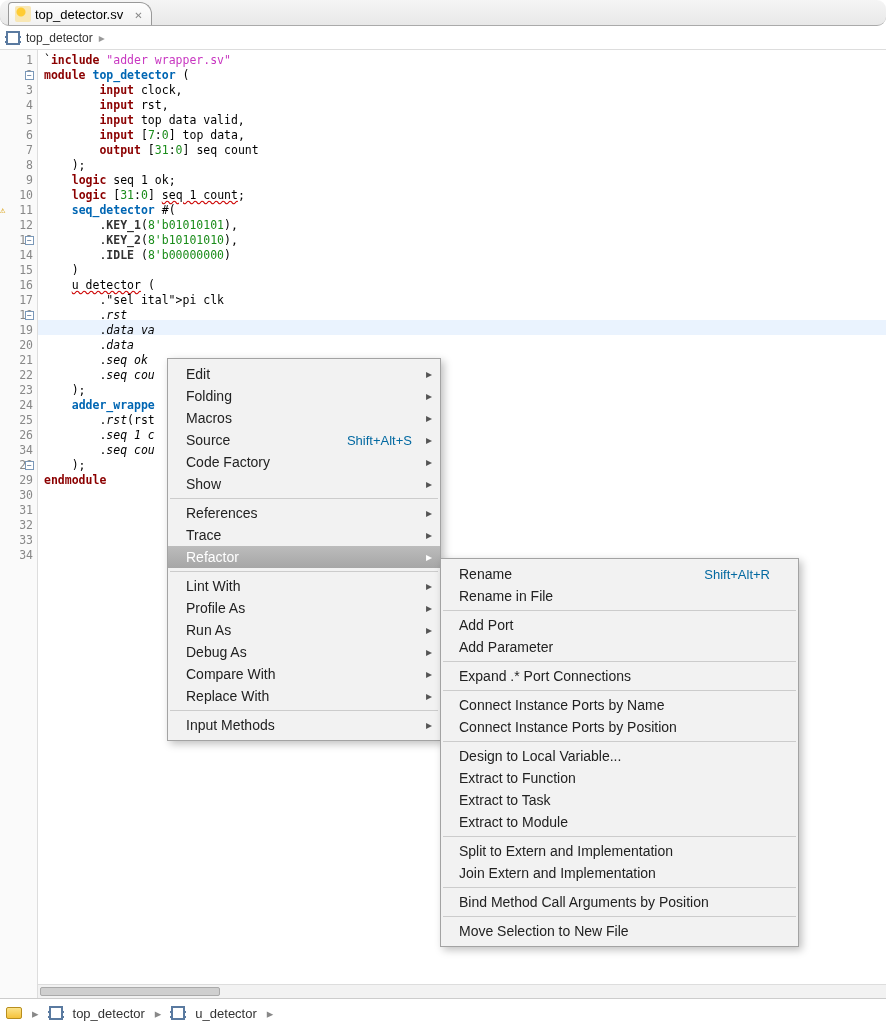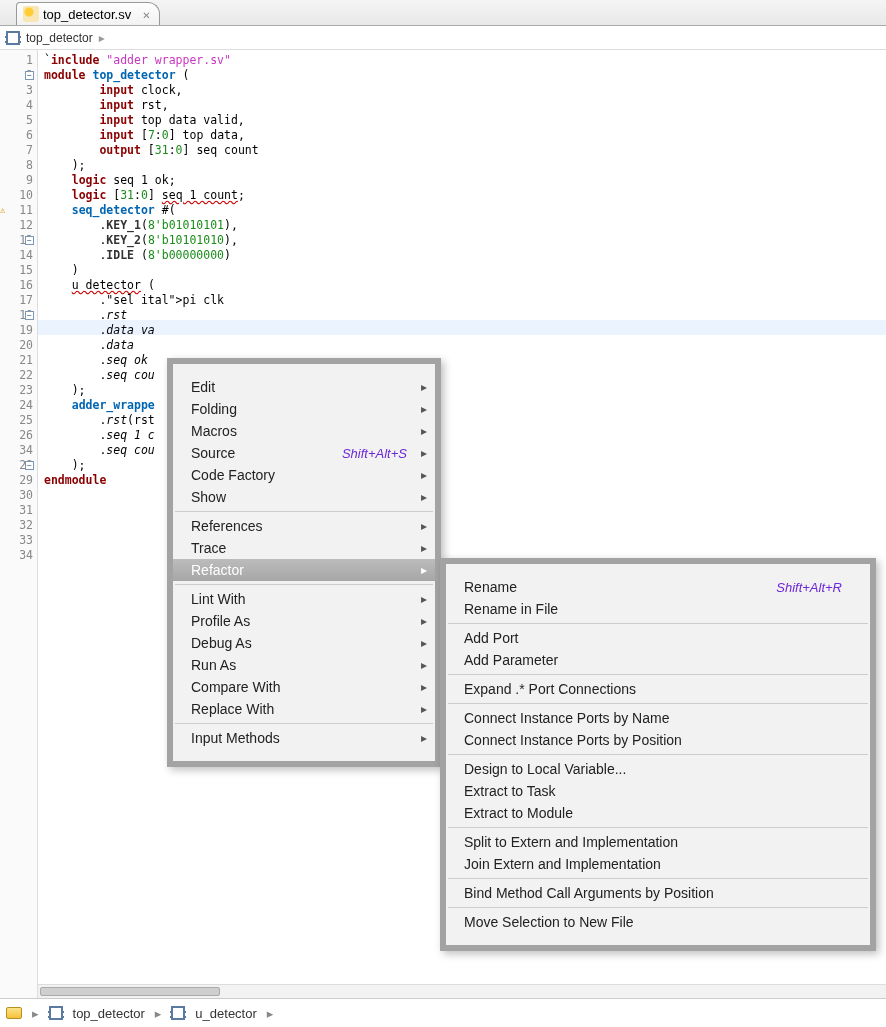"top_detector.sv" .tabbar { border-radius: none -> 9px; padding-left: 16px -> 8px }
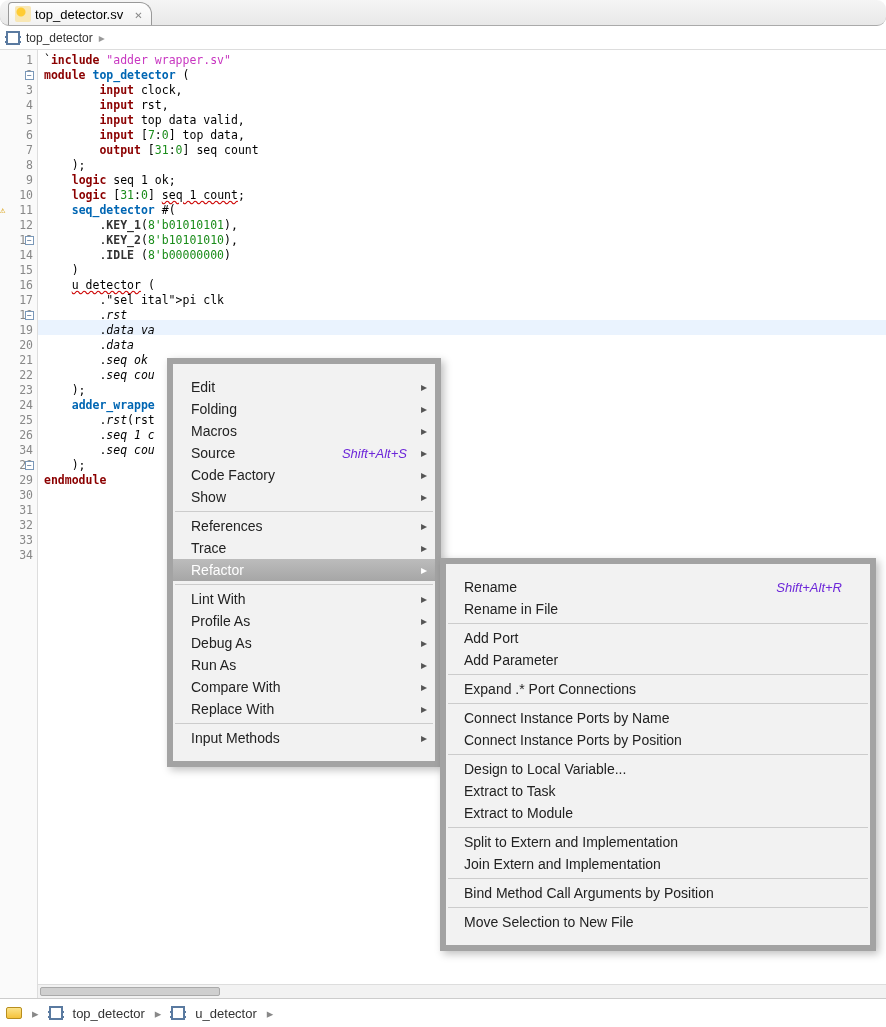"Edit" .menu { border: 6px solid #a3a3a3 -> 1px solid #a3a3a3; padding: 12px 0 -> 4px 0 }
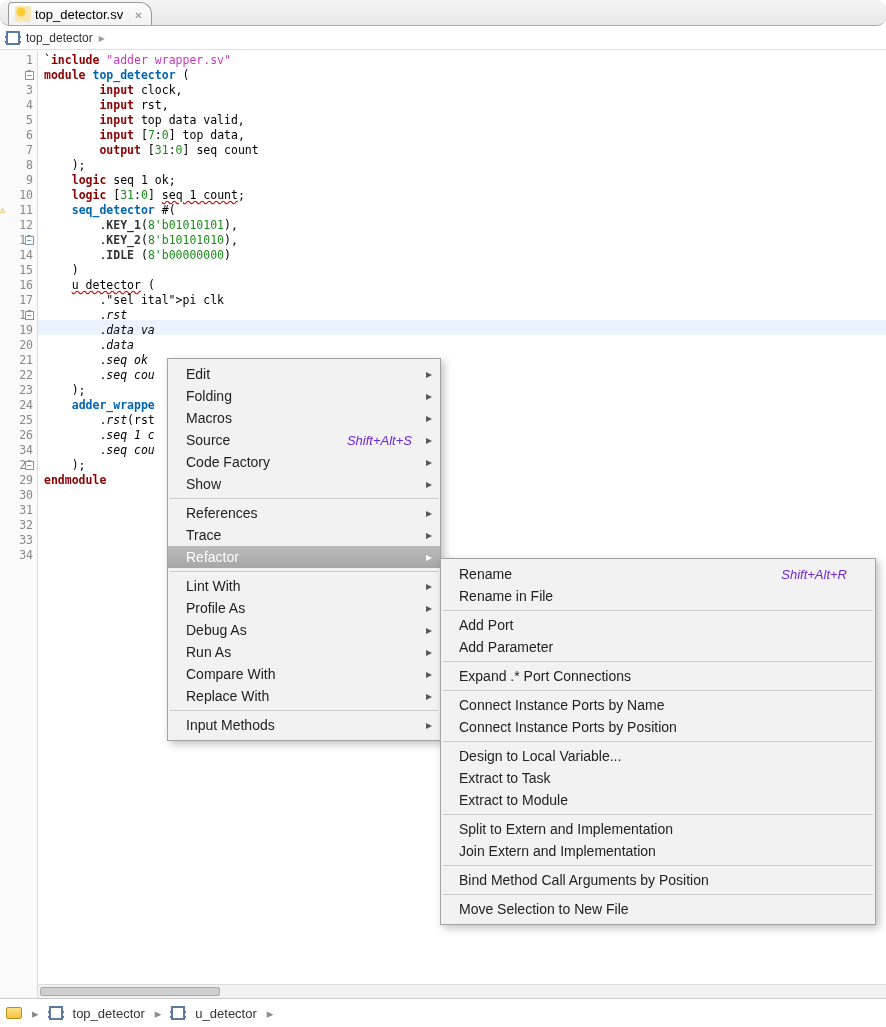"Shift+Alt+S" .menu .shortcut { color: #6d28d9 -> #0369a1; font-style: italic -> none }
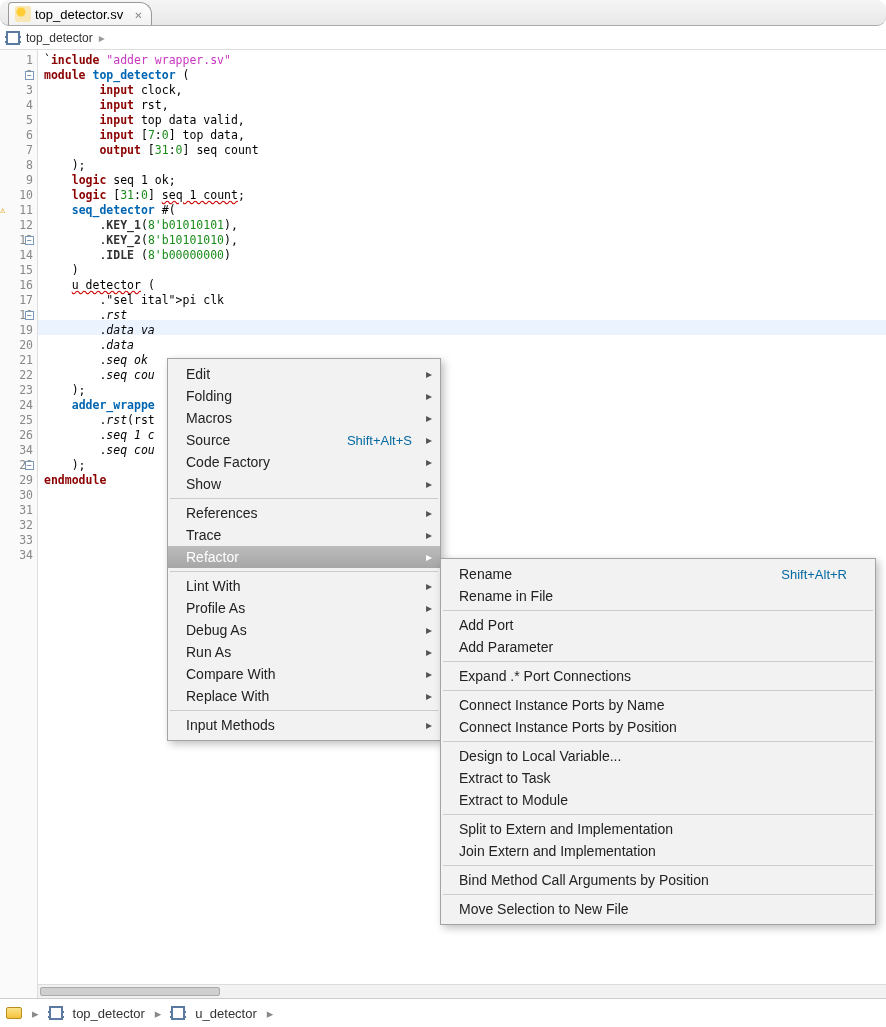"Rename" #menu2 { width: 436px -> 359px }
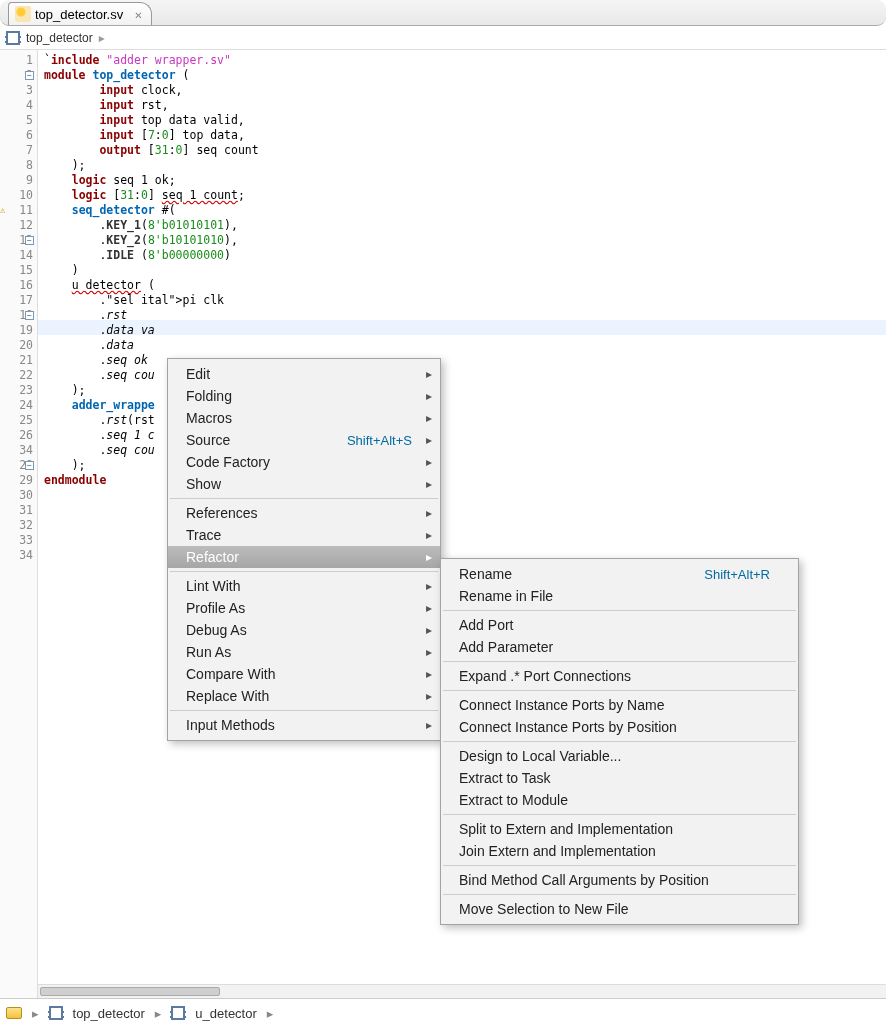"Debug As" div.item { order: before "Run As" -> after "Run As" }
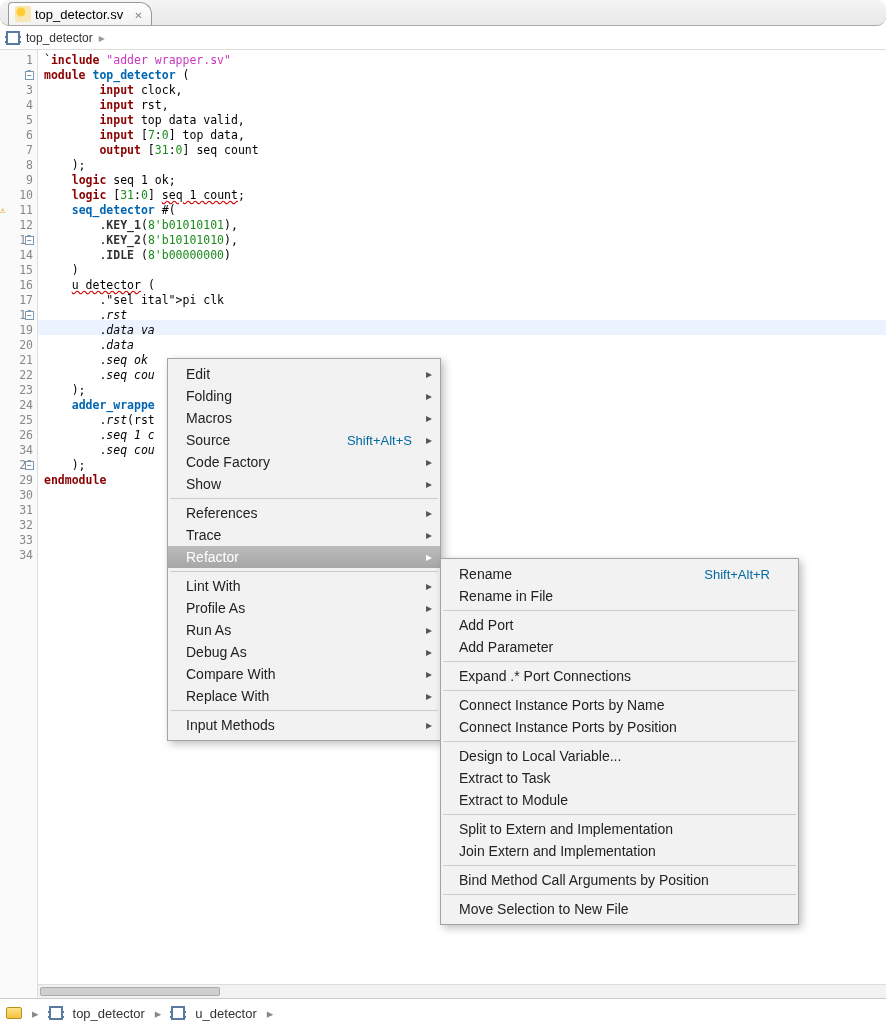"Extract to Function" div.item { html: none -> <div> <span>Extract to Function</span> </div> }
